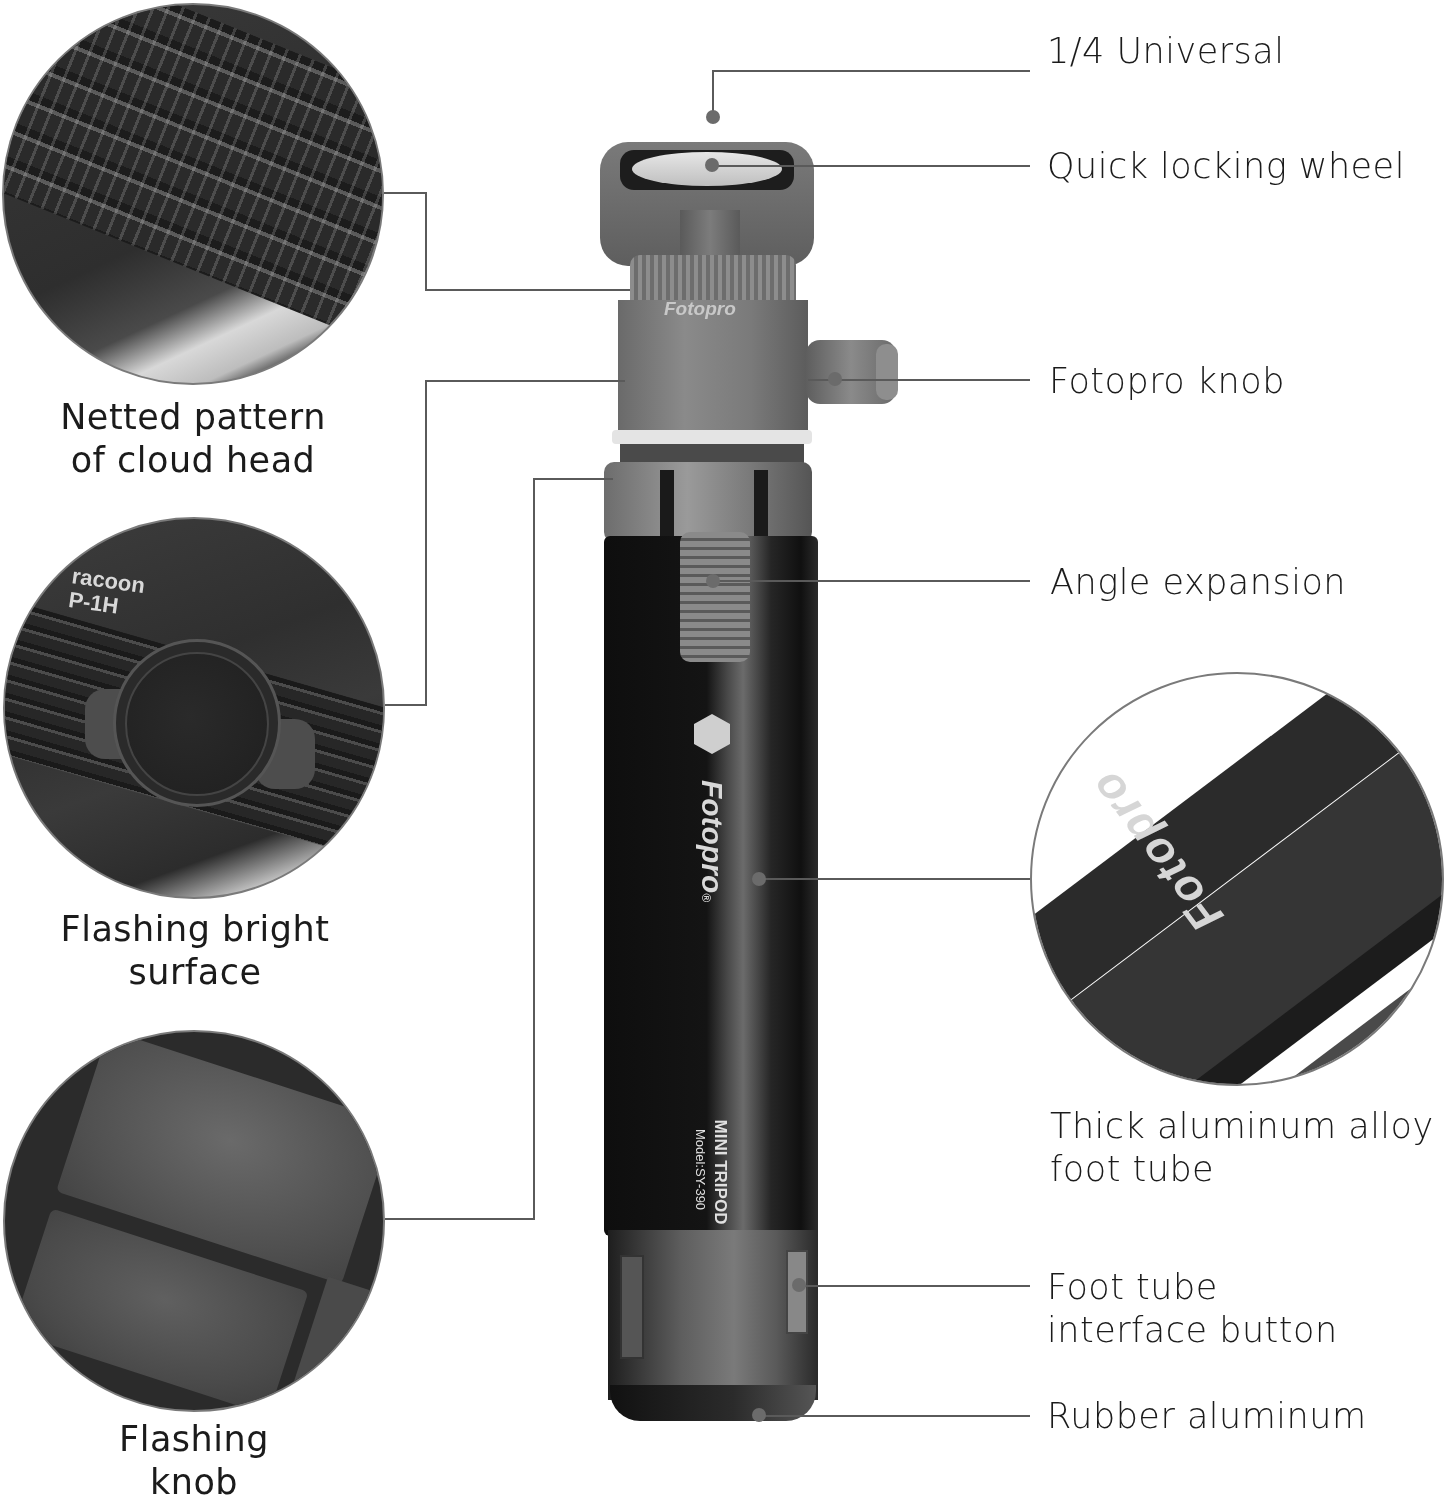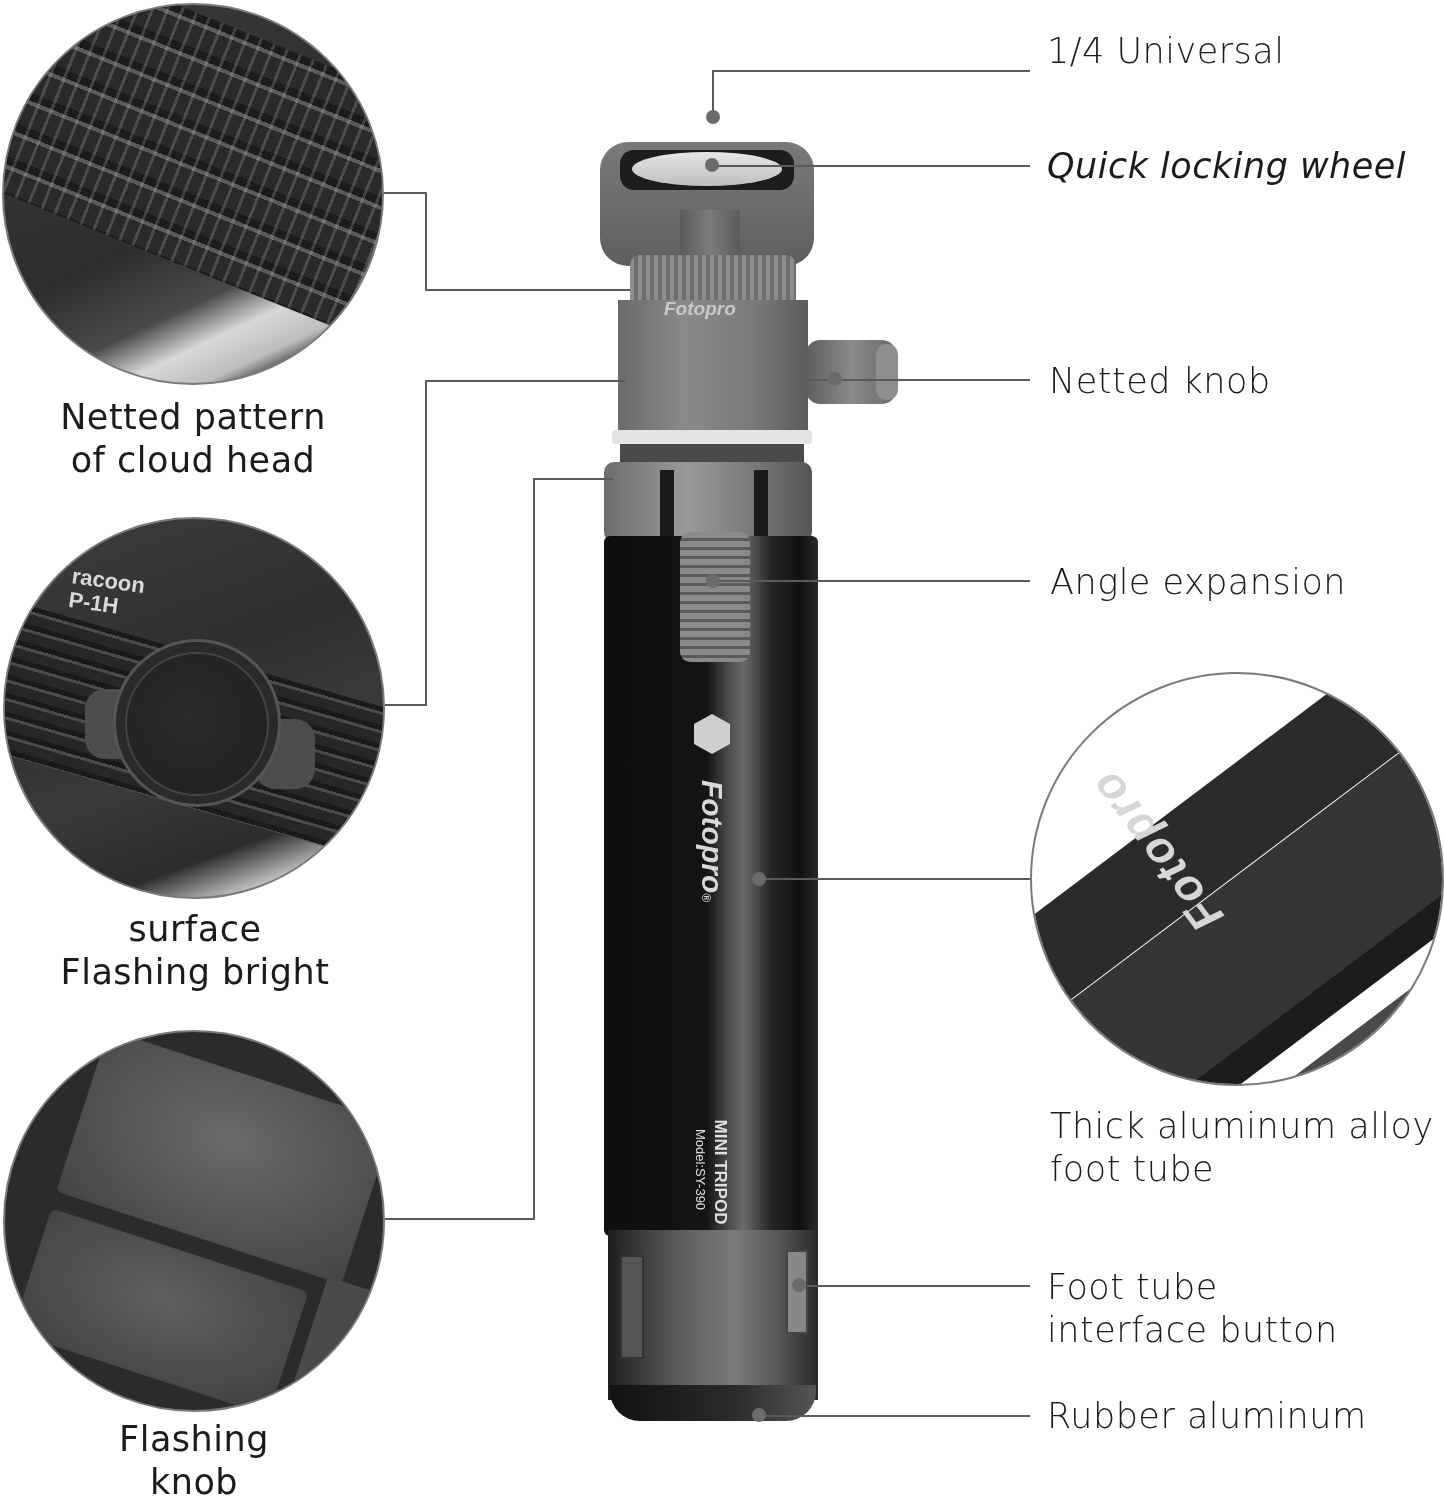"Quick locking wheel" div.label { font-style: italic -> none }
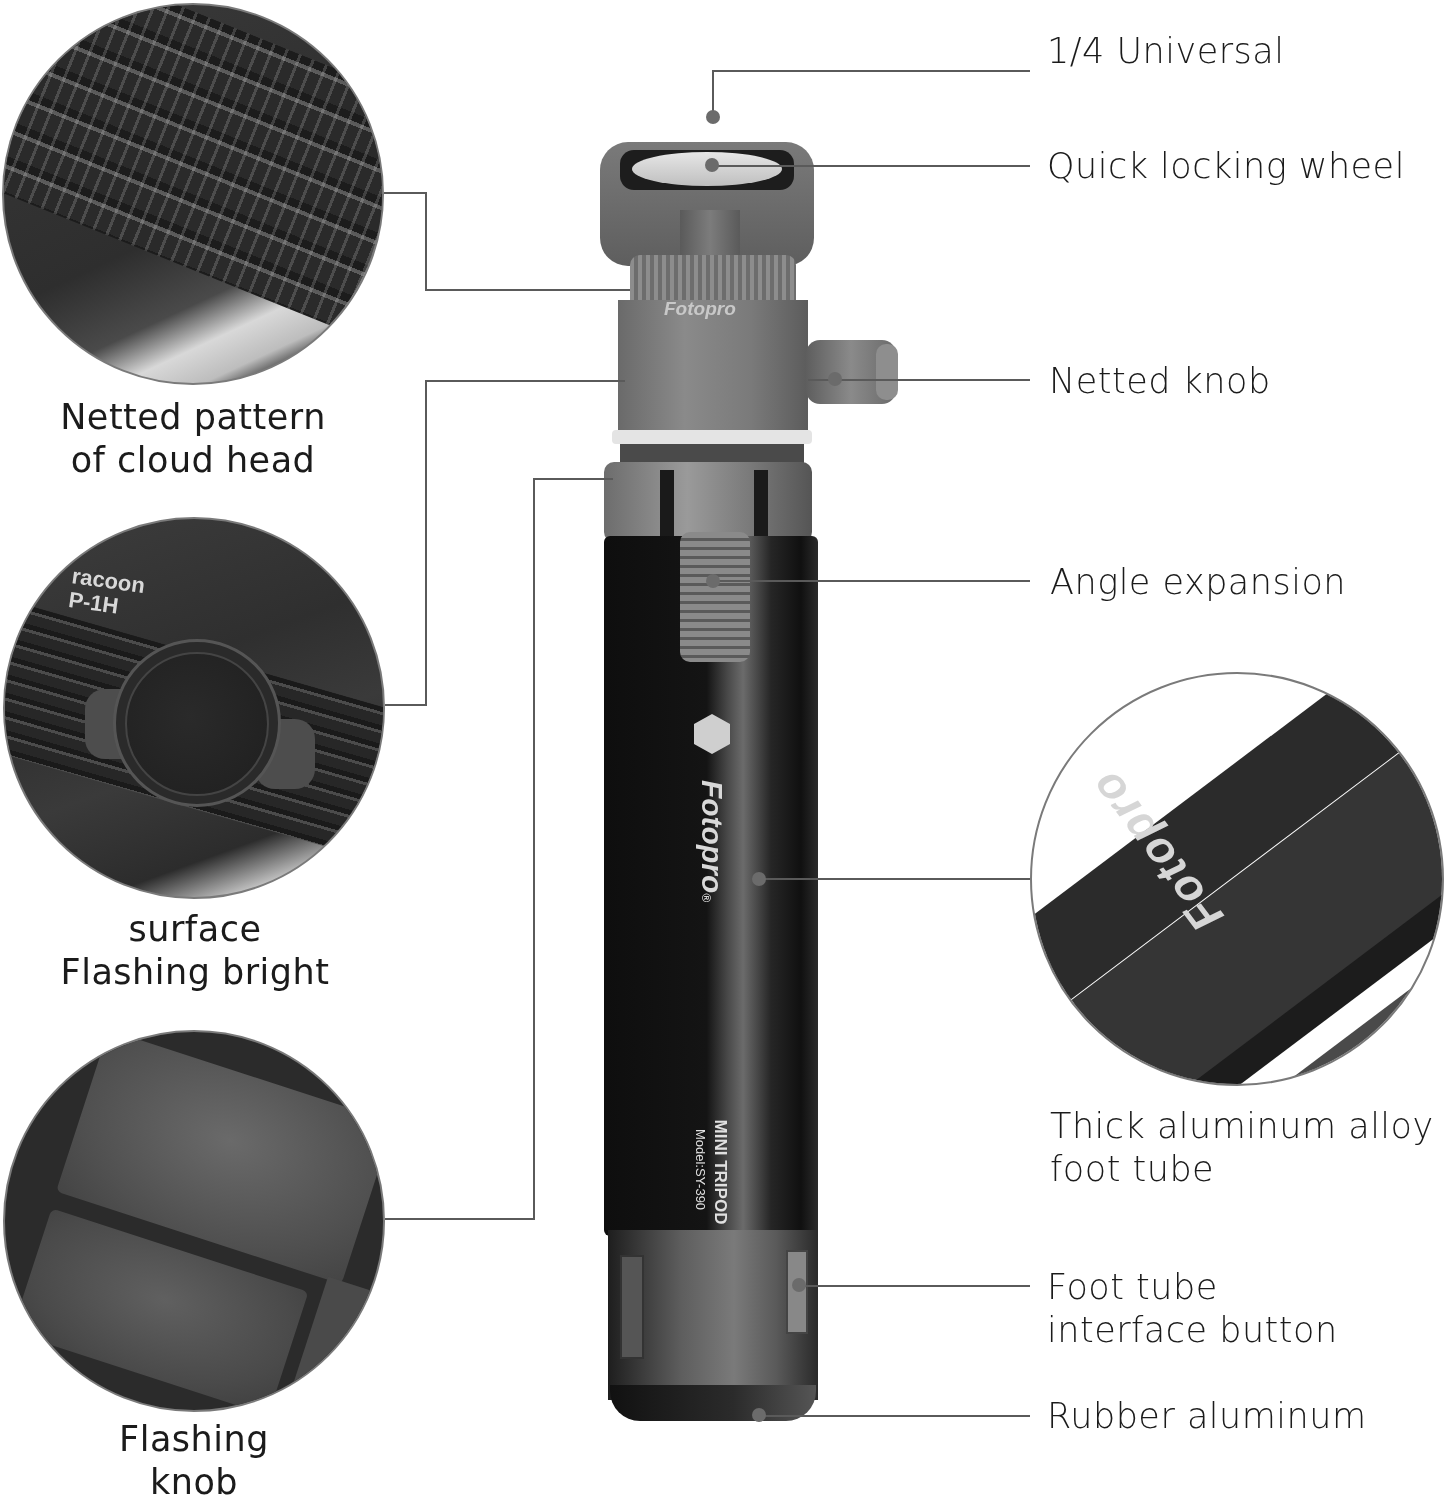"Netted knob" div.label { text: Netted -> Fotopro }
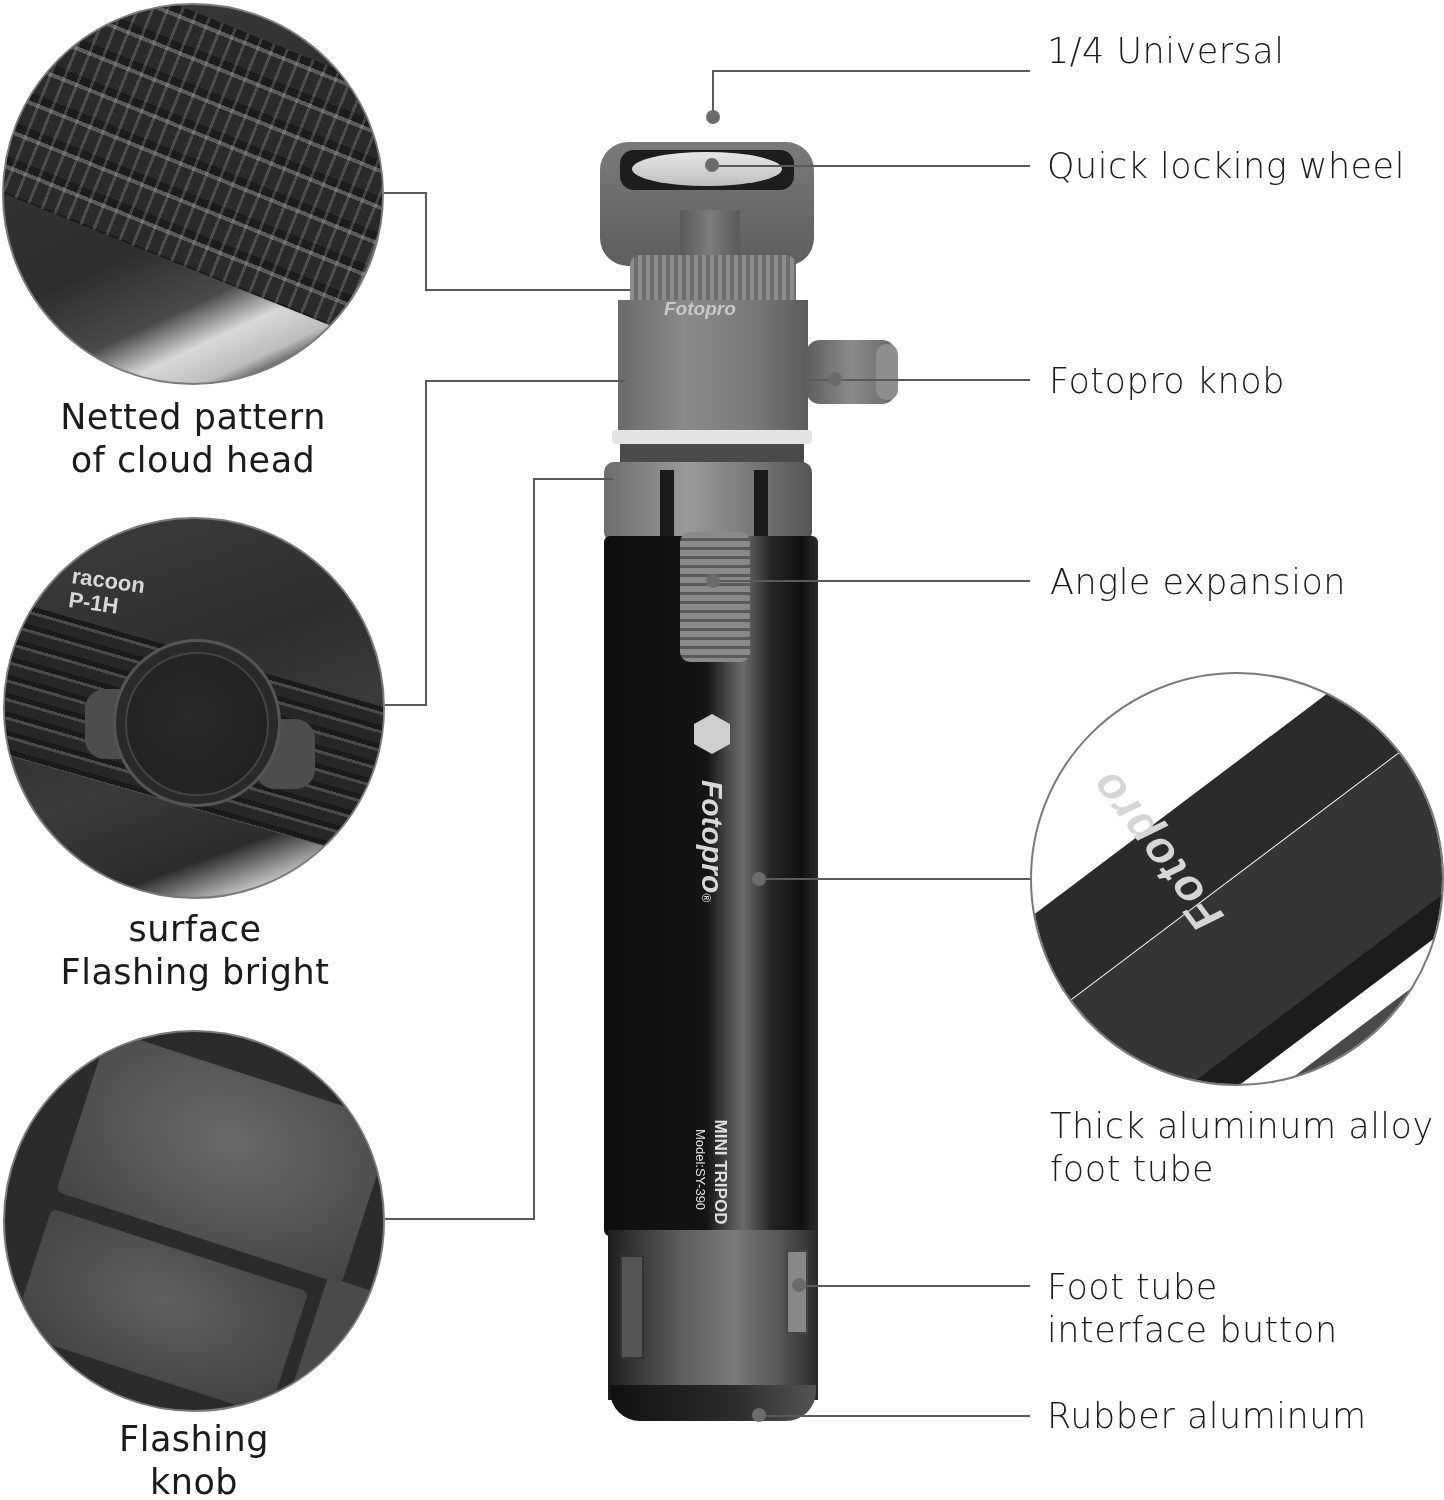"surface" div { order: before "Flashing bright" -> after "Flashing bright" }
